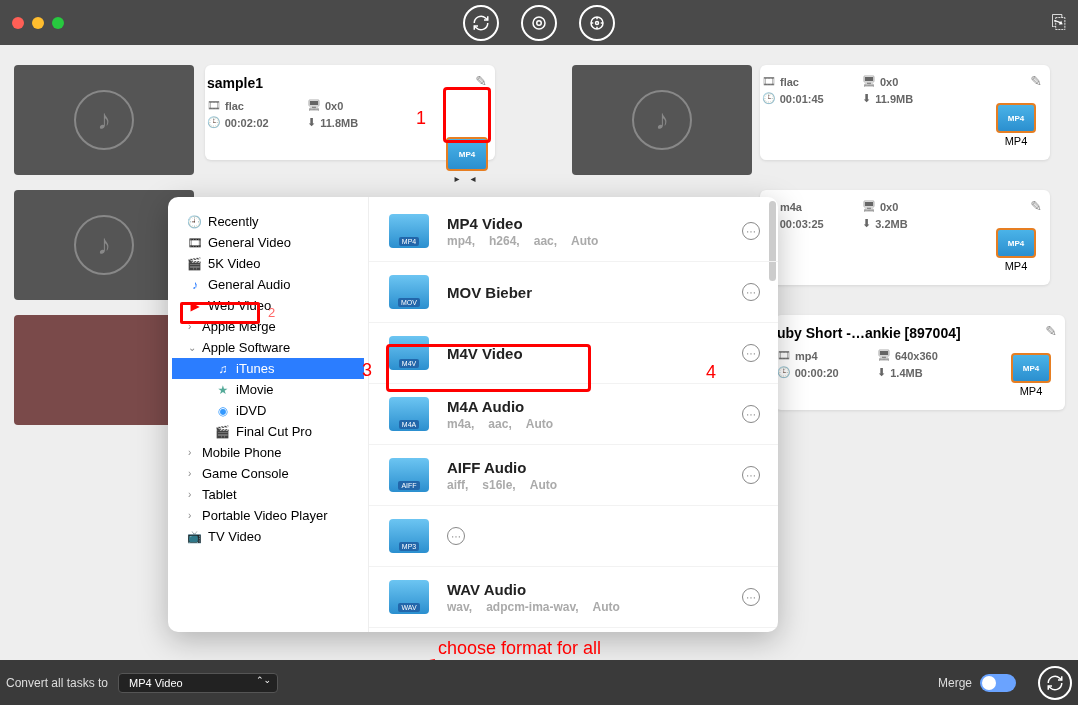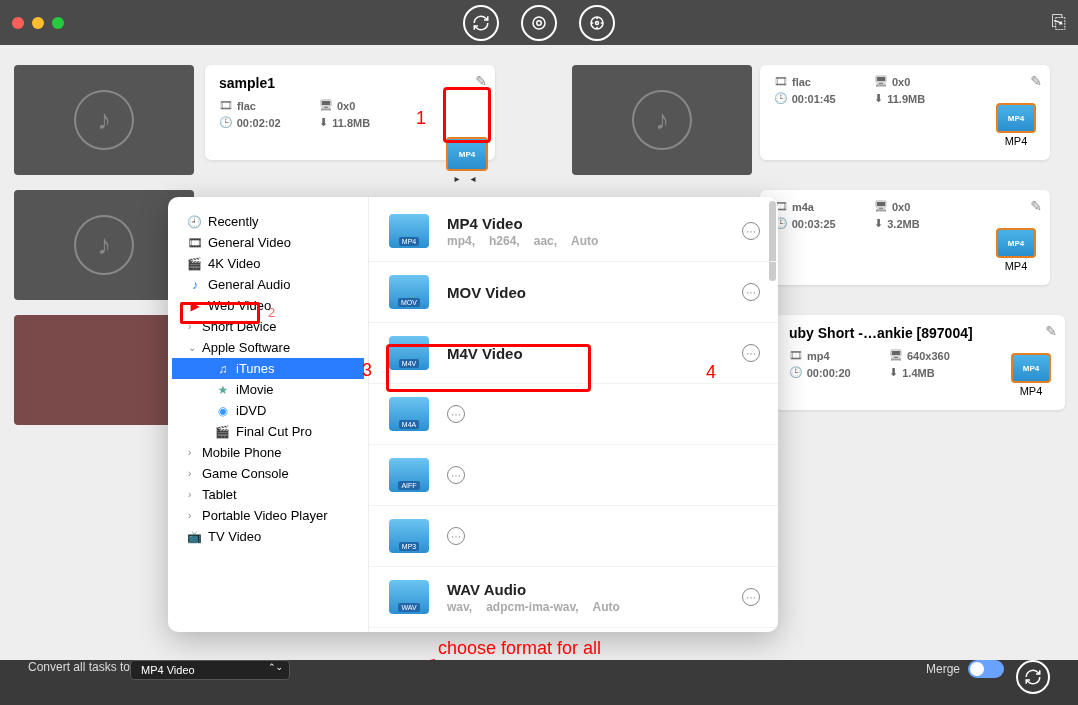"sample1" .card { padding: 10px 14px -> 10px 2px }
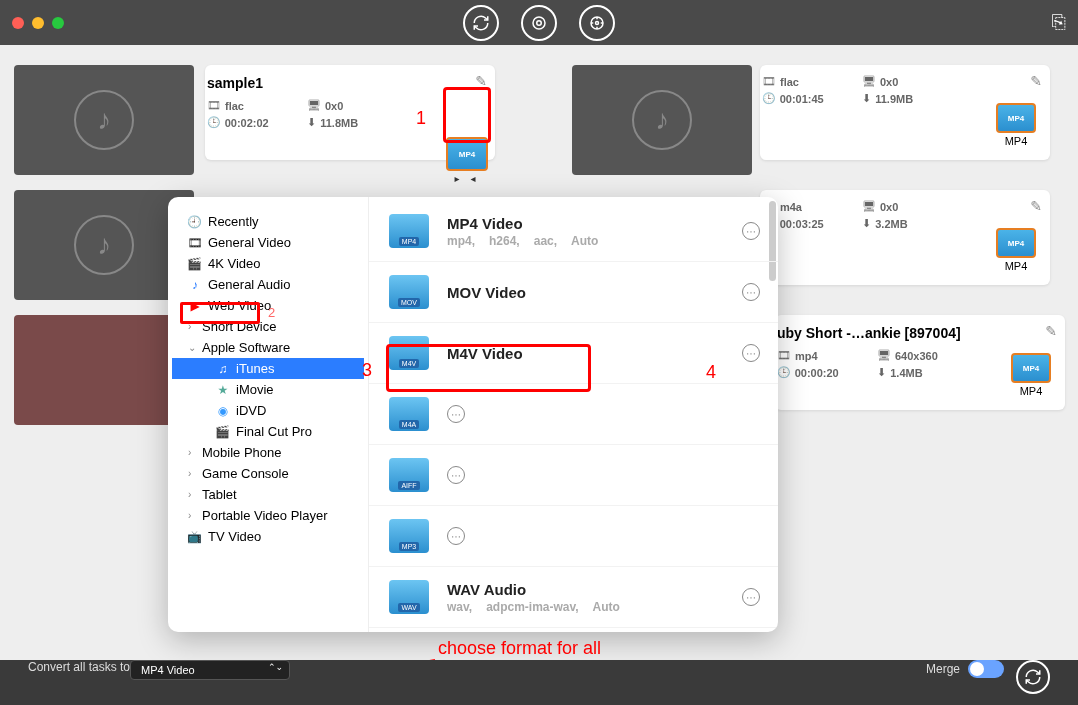"4K Video" span { text: 4K -> 5K }
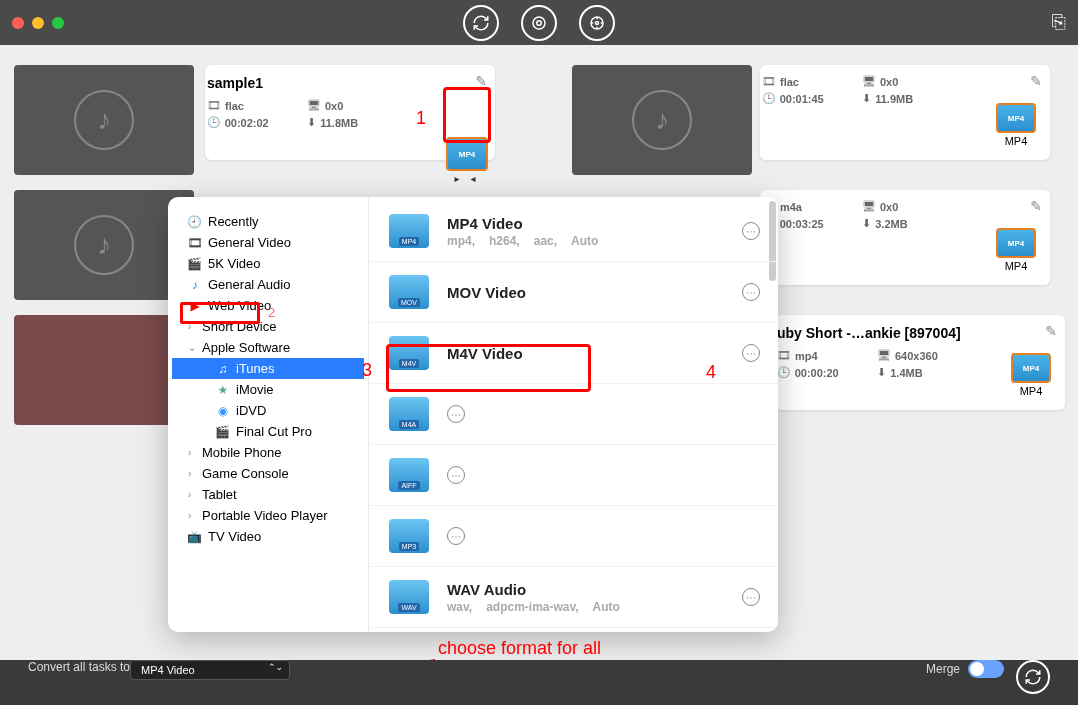"MOV Video" div.fmt-title { text: Video -> Bieber }
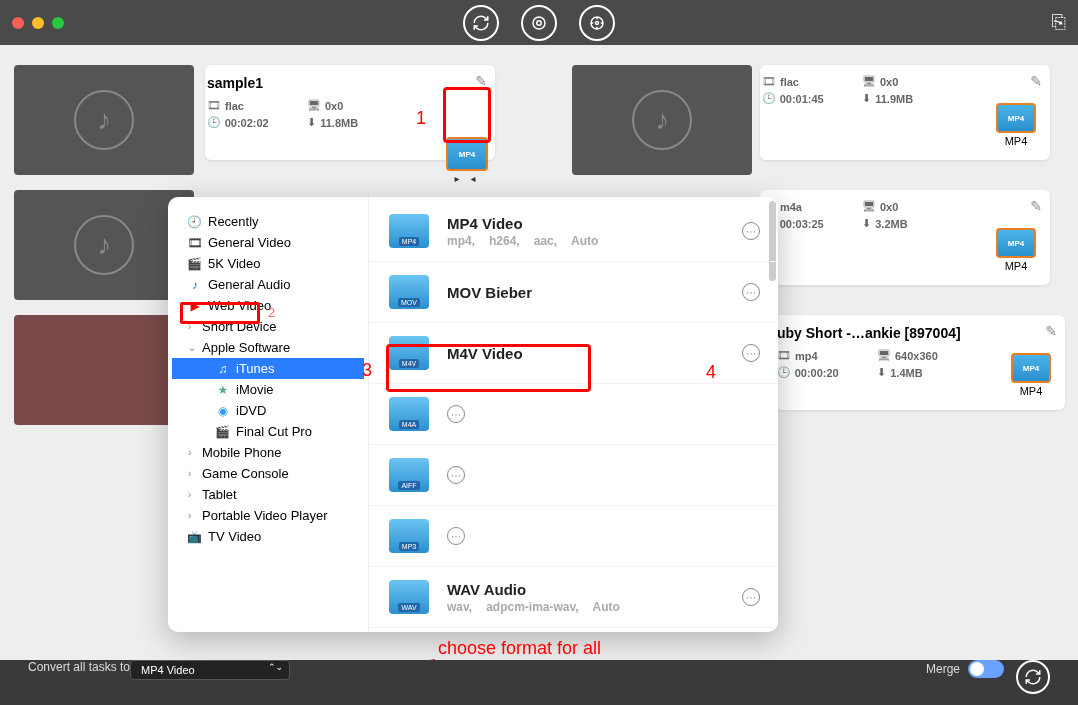"Short Device" span { text: Short Device -> Apple Merge }
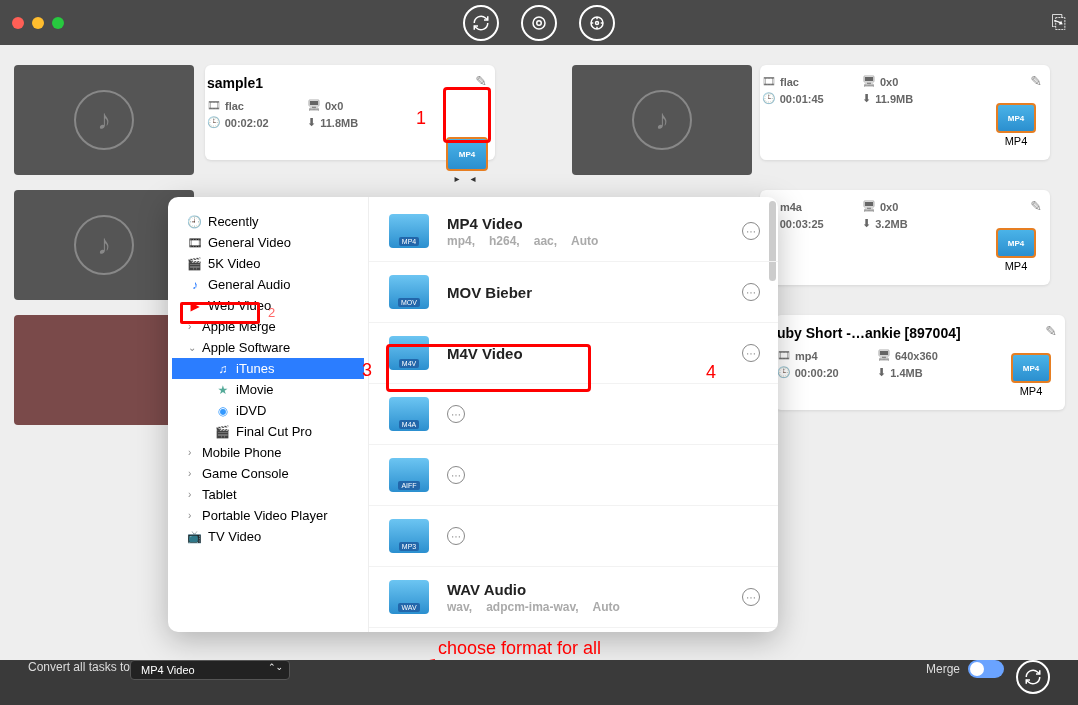"M4A Audio" div.fmt-info { html: none -> <div> <div>M4A Audio</div> <div><span>m4a,</span><span>aac,</span><span>Auto</span><span></span></div> </div> }
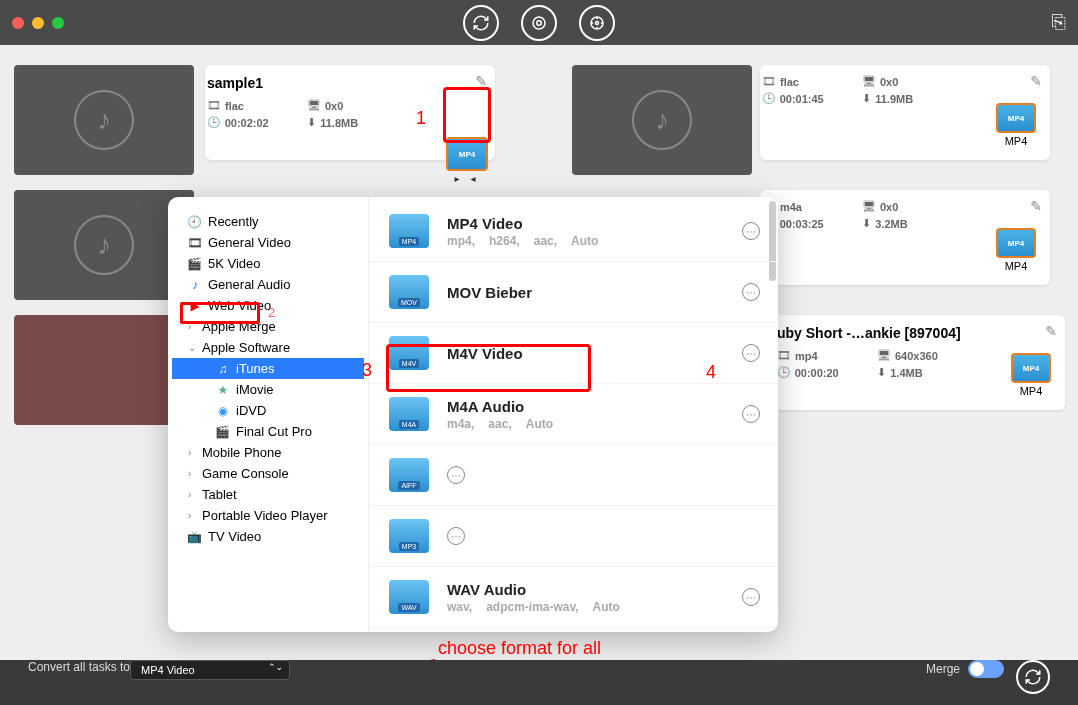"AIFF Audio" div.fmt-info { html: none -> <div> <div>AIFF Audio</div> <div><span>aiff,</span><span>s16le,</span><span>Auto</span><span></span></div> </div> }
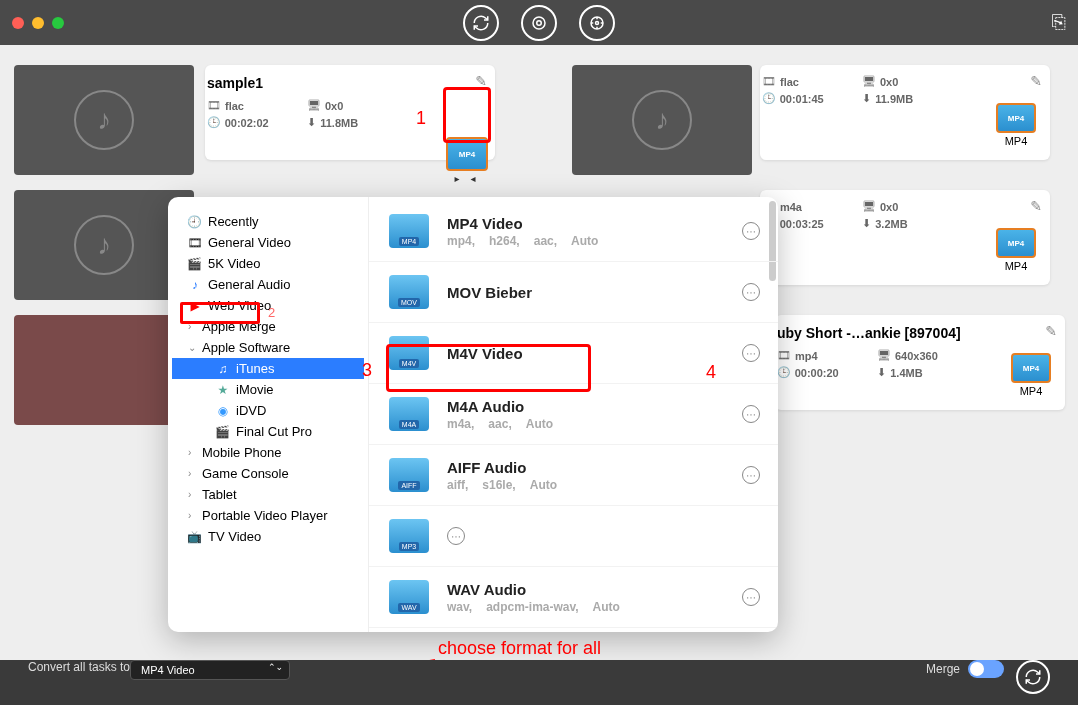"Convert all tasks to" .bottombar { align-items: flex-start -> center; gap: none -> 10px; padding: 0 28px -> 0 6px }
